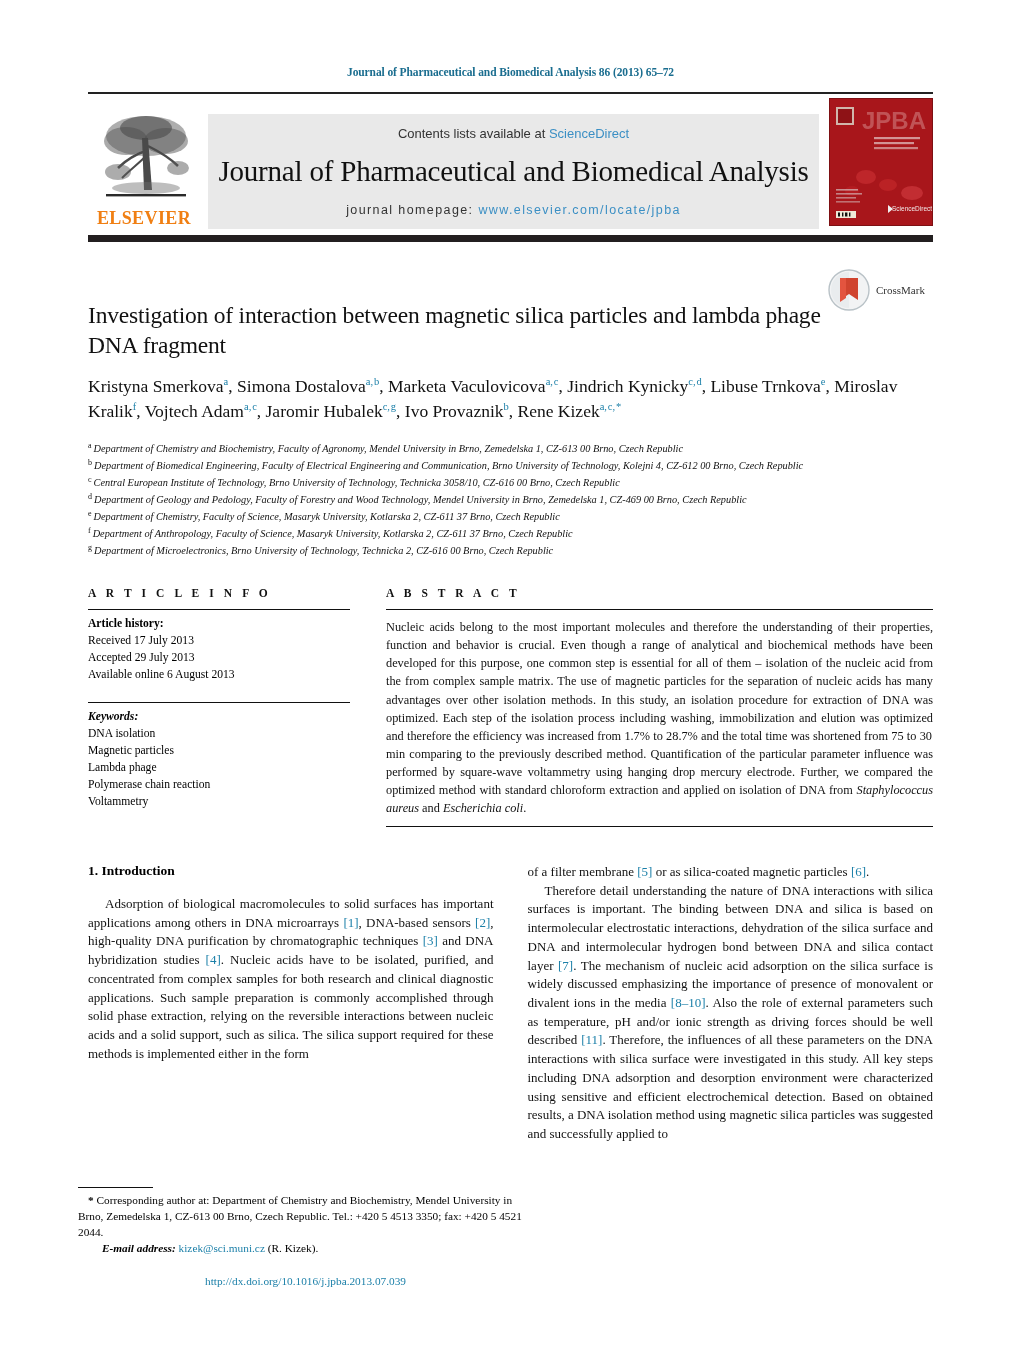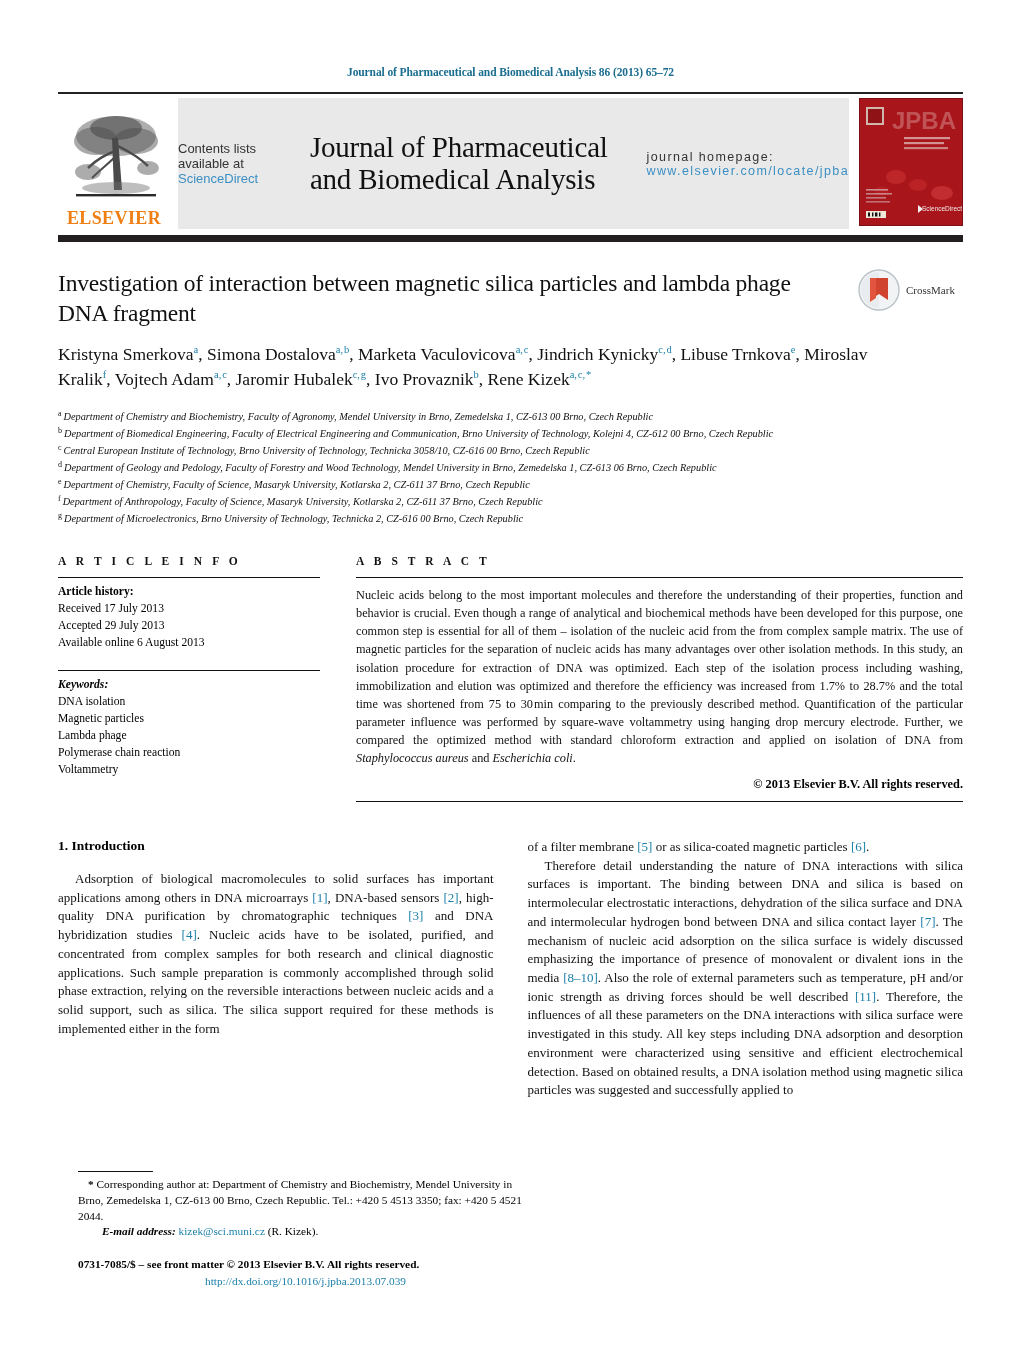"Journal of Pharmaceutical and Biomedical" .page { padding: 0 58px -> 0 88px }
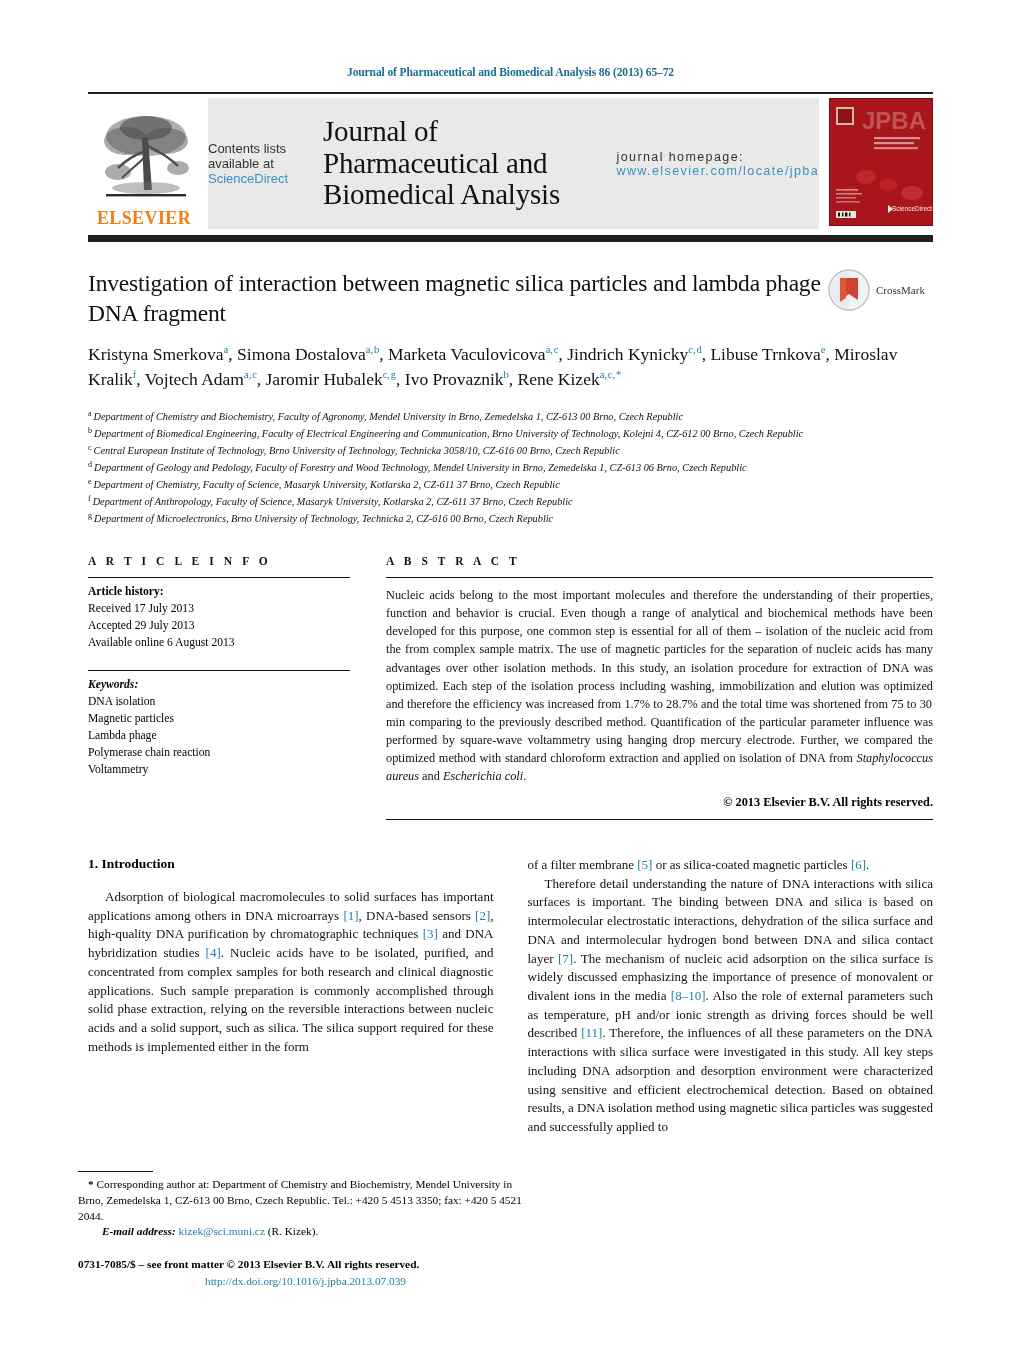"Contents lists available at" .journal-banner { flex-direction: row -> column; margin: 0 10px 0 8px -> 16px 10px 0 8px }
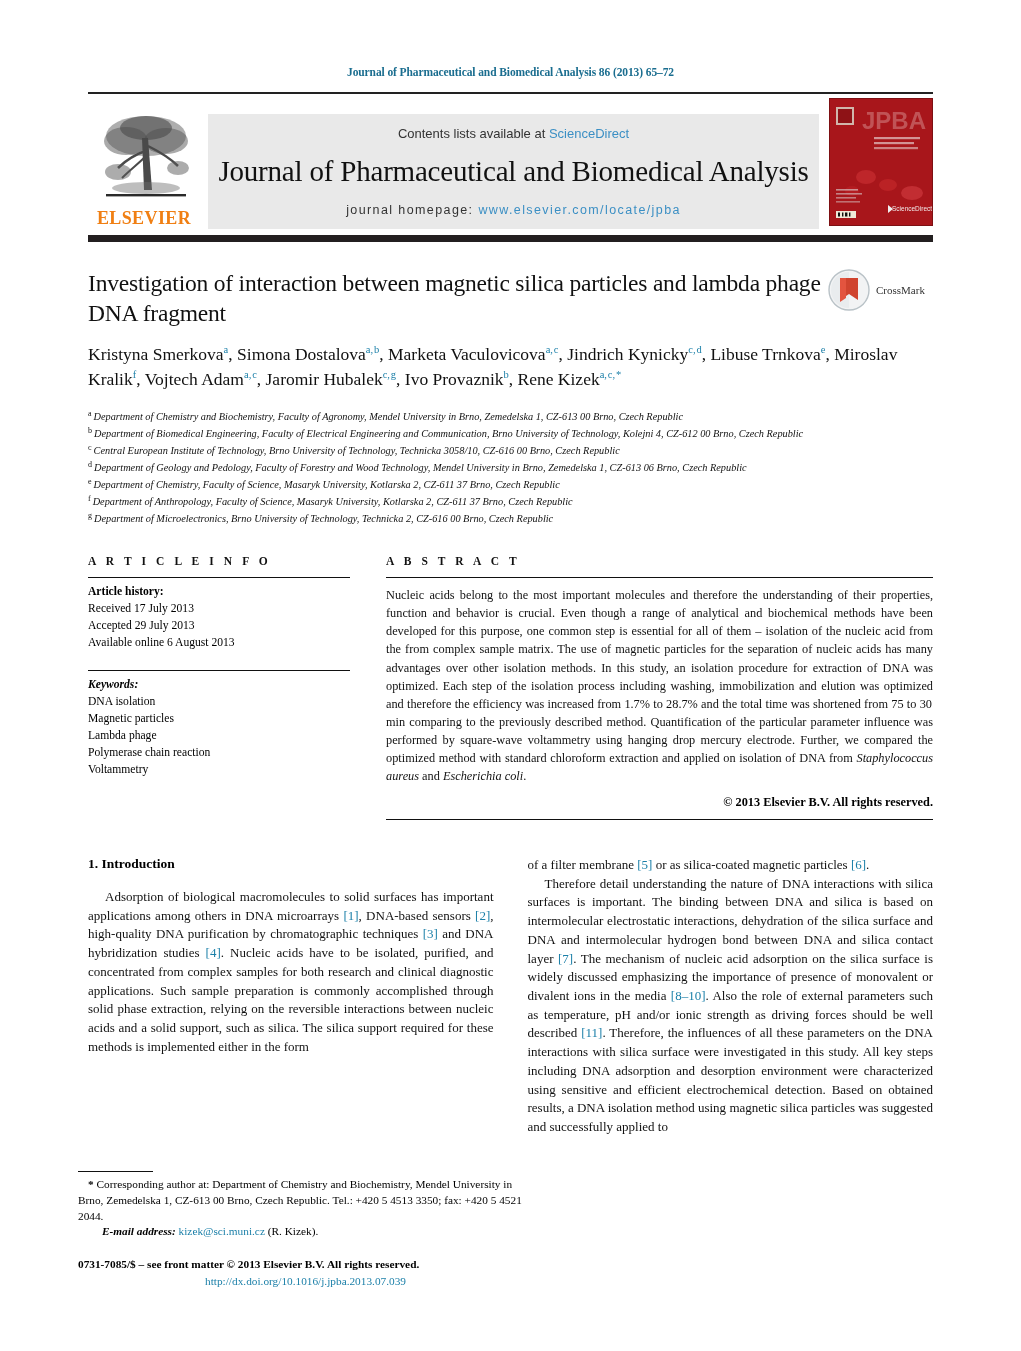"Investigation of interaction between" .art-title { margin-top: none -> 32px }
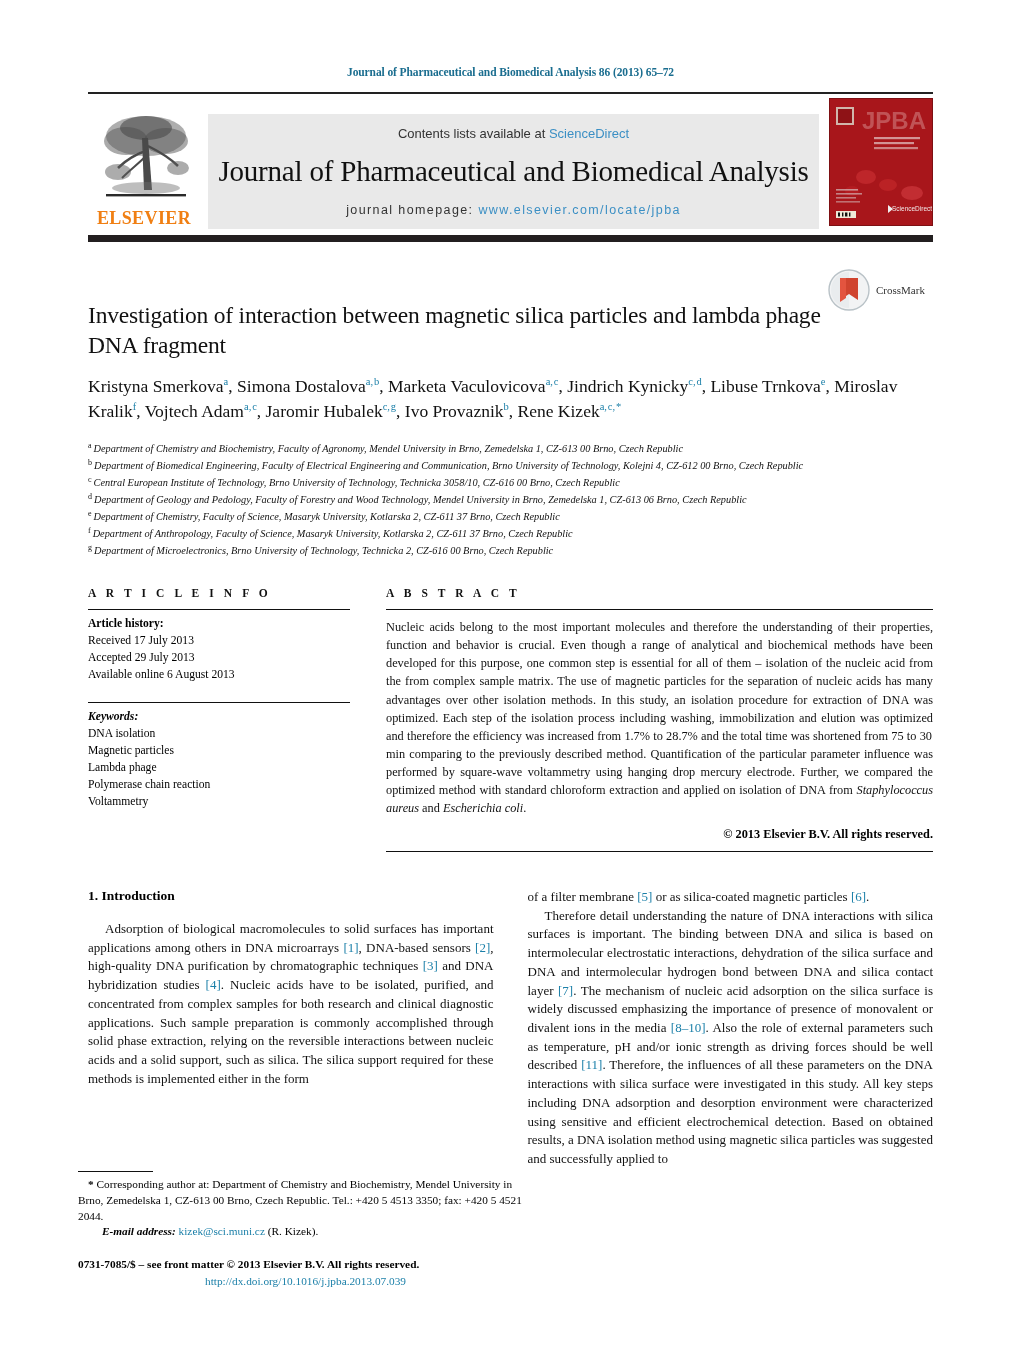"Department of Geology and Pedology," span { text: CZ-613 06 -> CZ-469 00 }
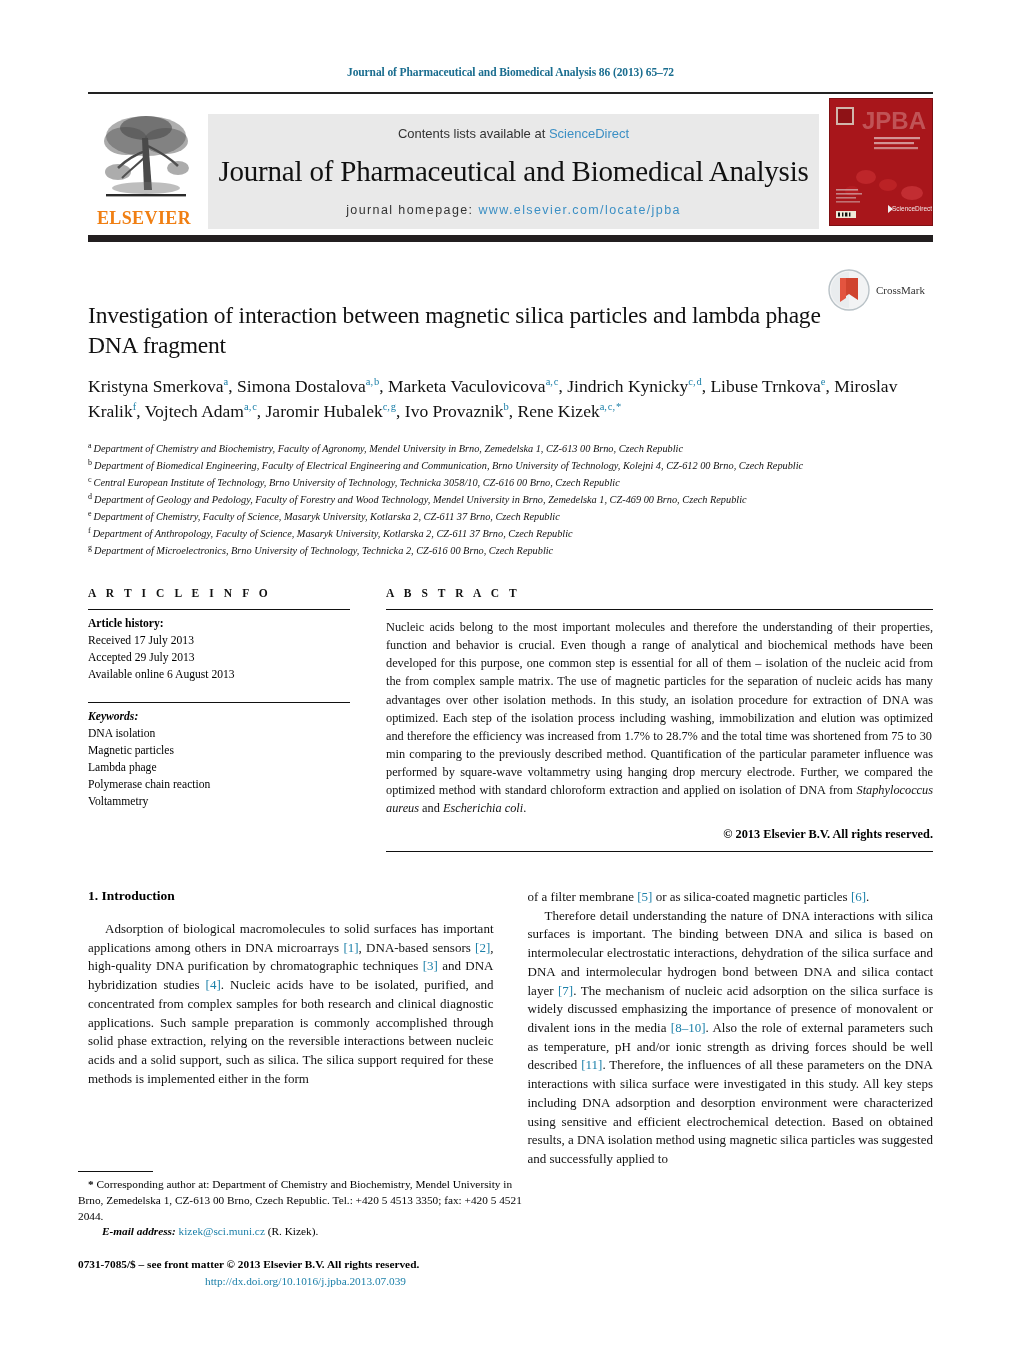"© 2013 Elsevier B.V. All" div.abs-copy { html: <div>© 2013 Elsevier B.V. All rights reserved.</div> -> none }
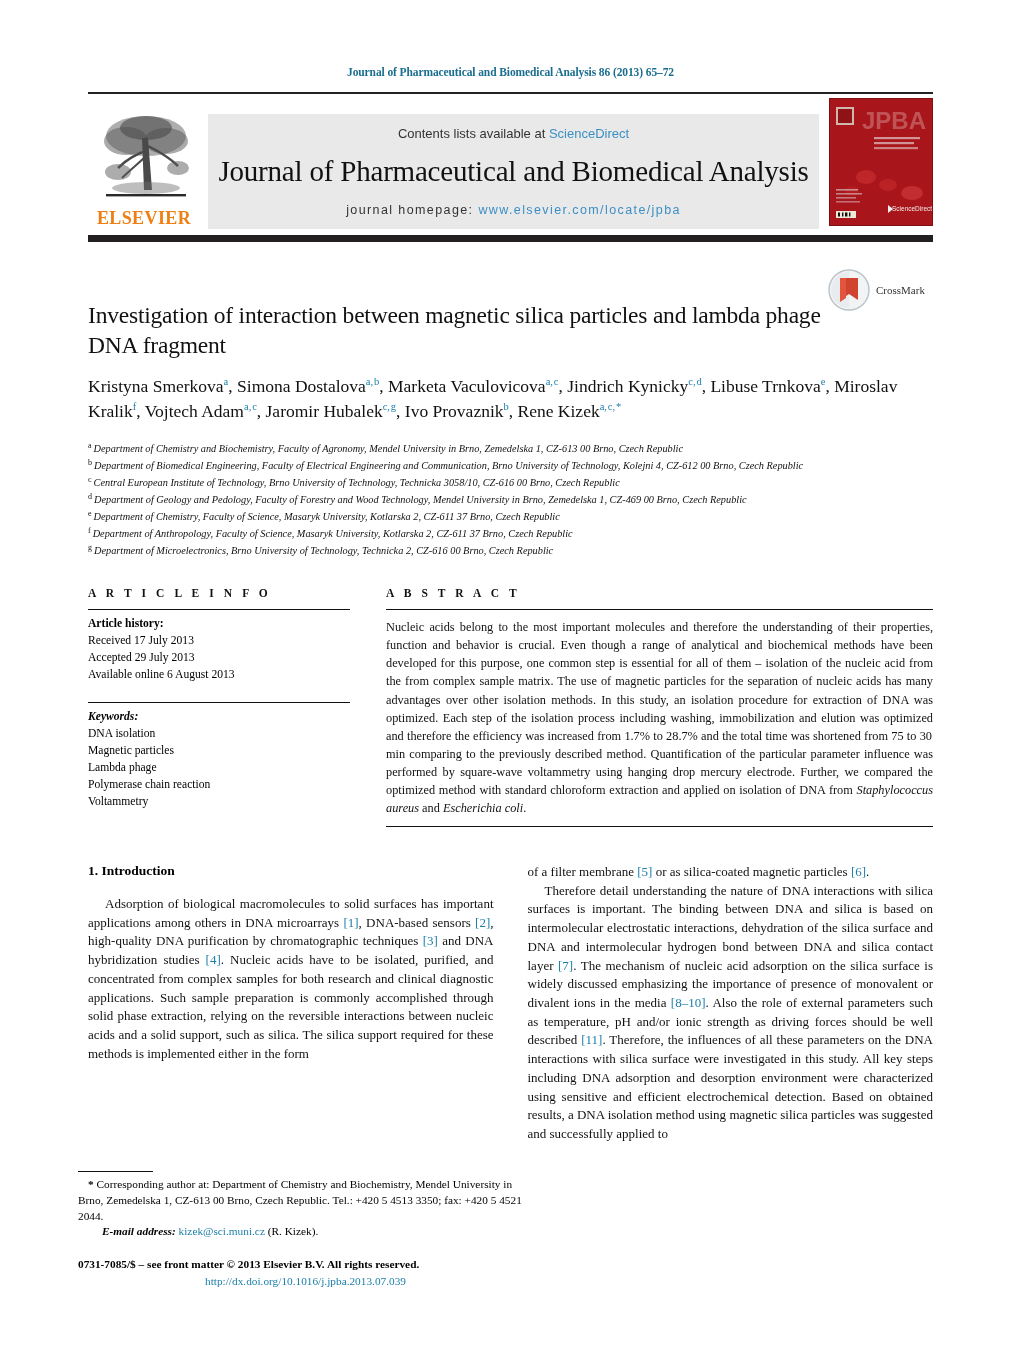"0731-7085/$ – see front matter" div { html: <div>0731-7085/$ – see front matter © 2013 Elsevier B.V. All rights reserved.</div> -> none }
